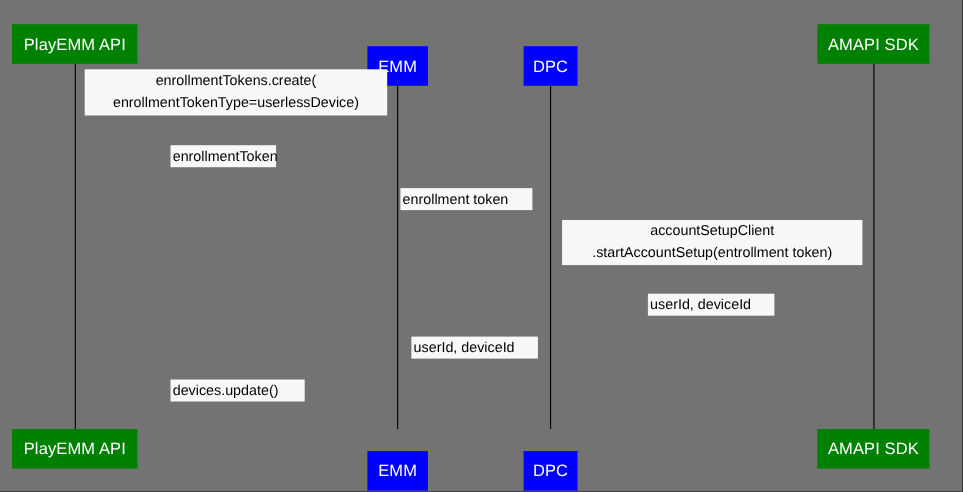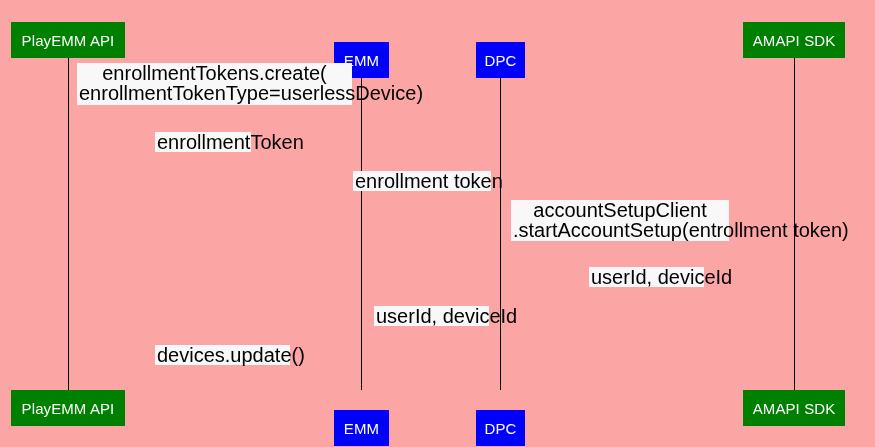"PlayEMM API" #diagram { background: #fca5a5 -> #737373 }
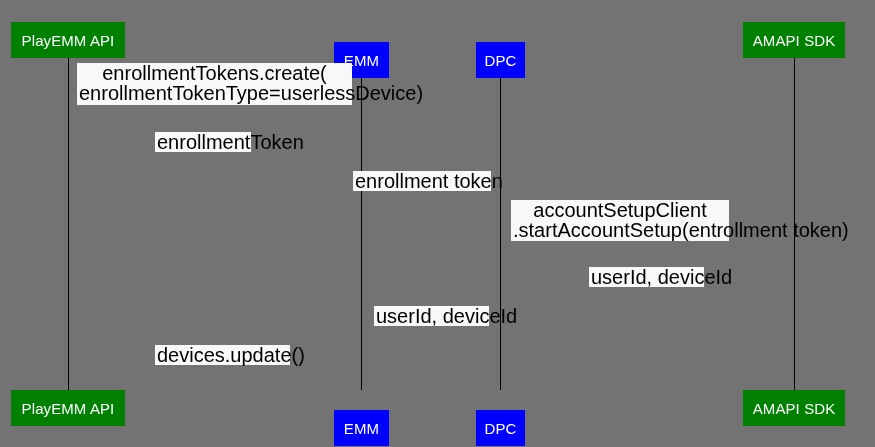"enrollmentTokens.create(" .msg-label { font-size: 20px -> 13px }
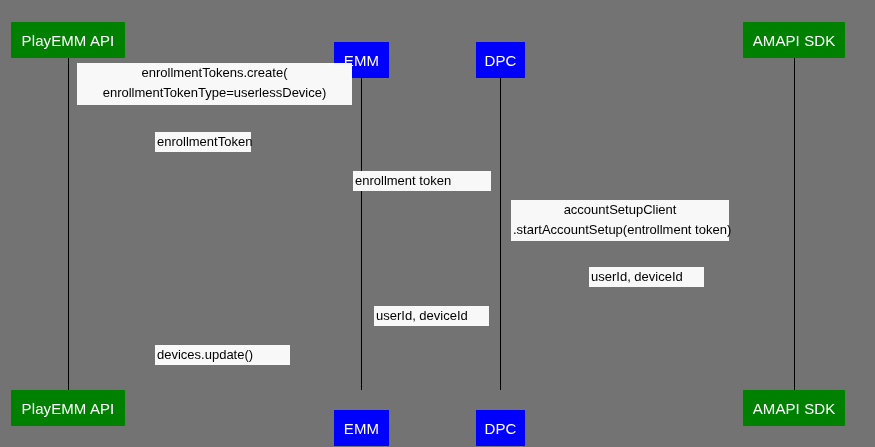"enrollment token" div.msg-label { left: 353px -> 364px; width: 138px -> 120px }
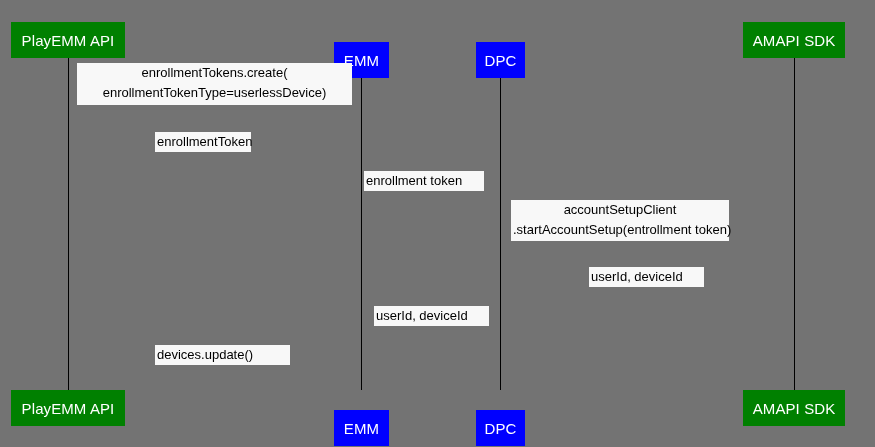"accountSetupClient" div.msg-label { width: 218px -> 273px }
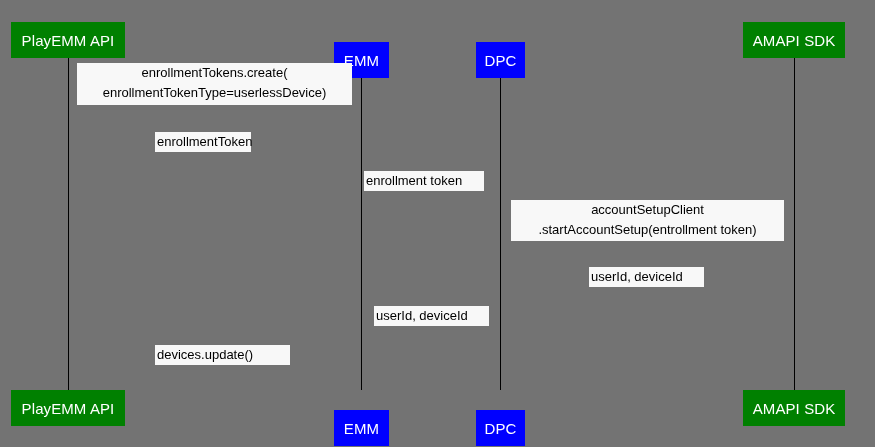"devices.update()" div.msg-label { width: 135px -> 122px }
